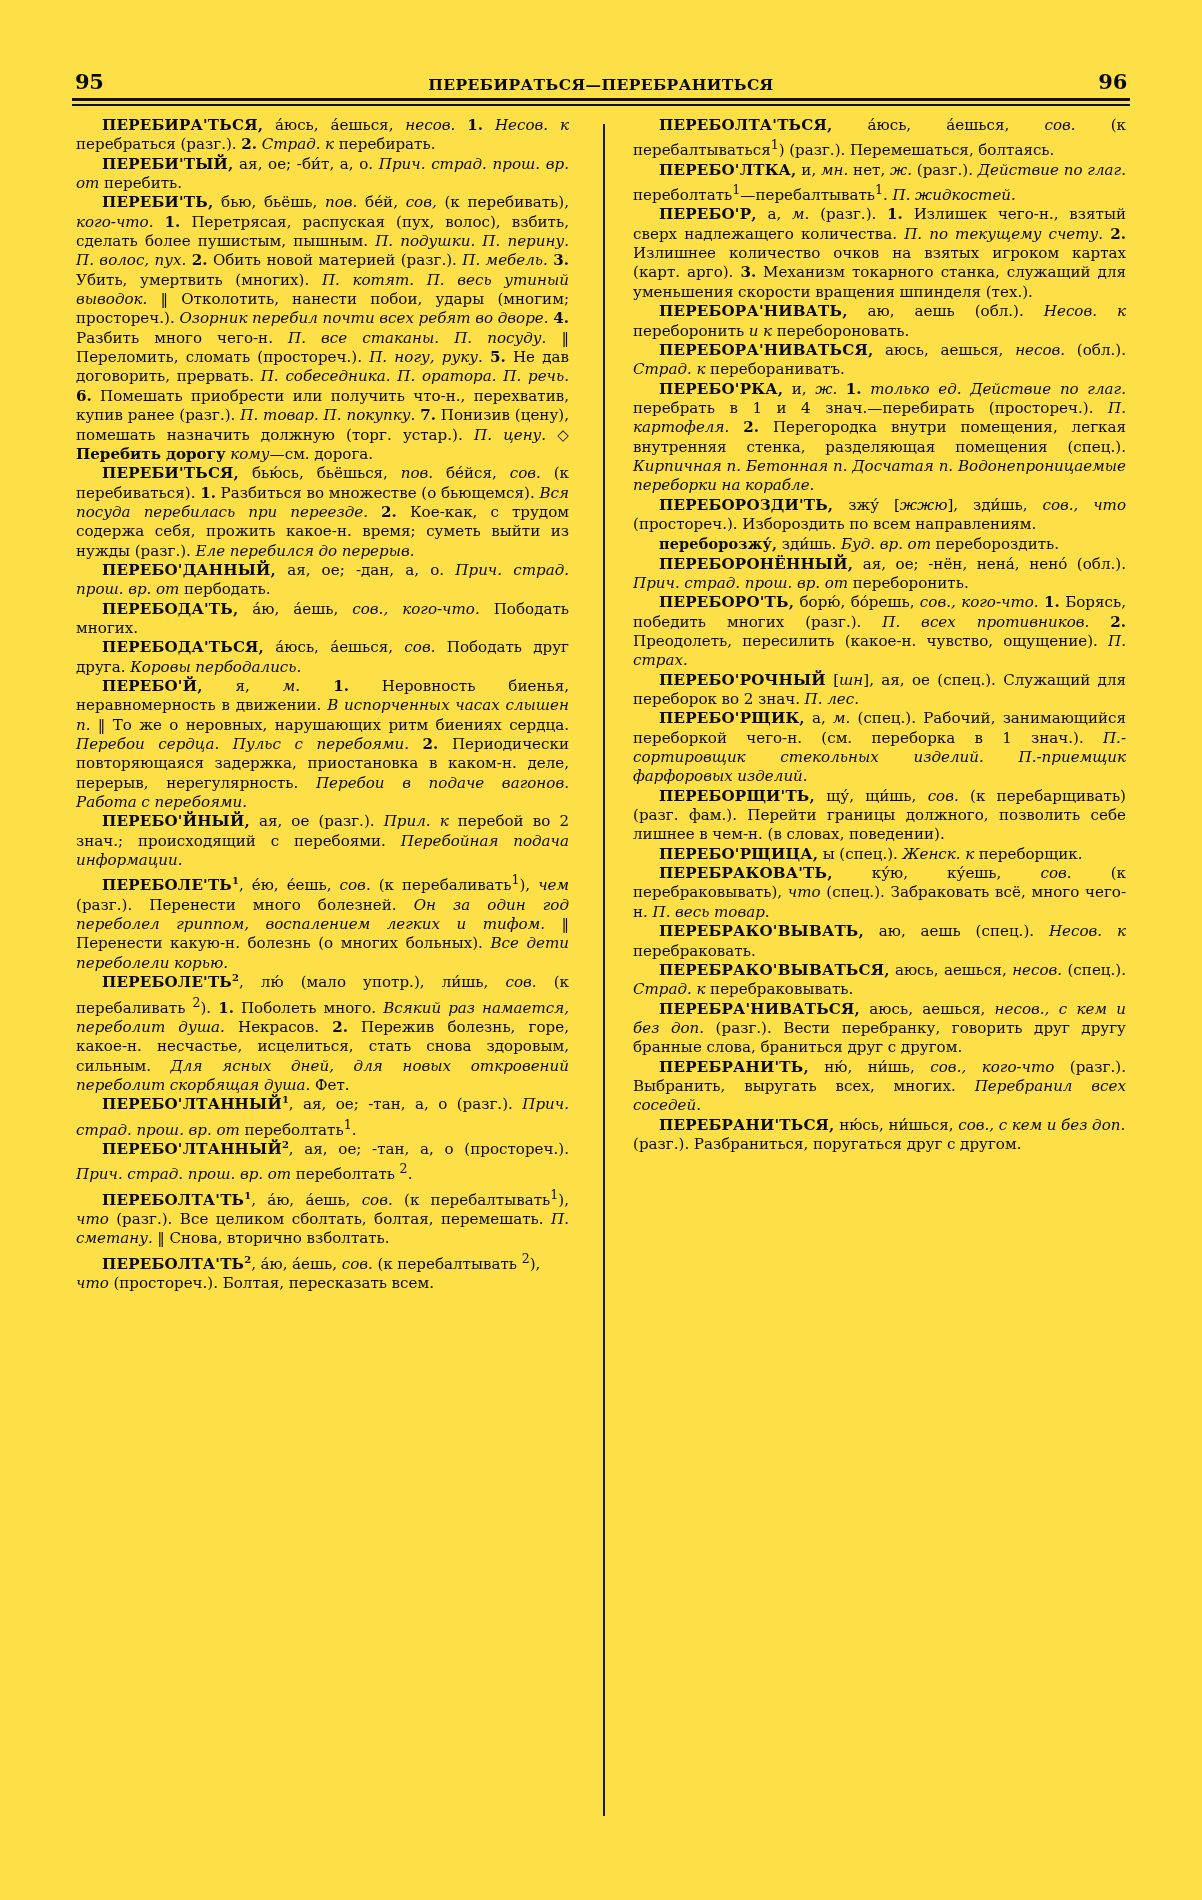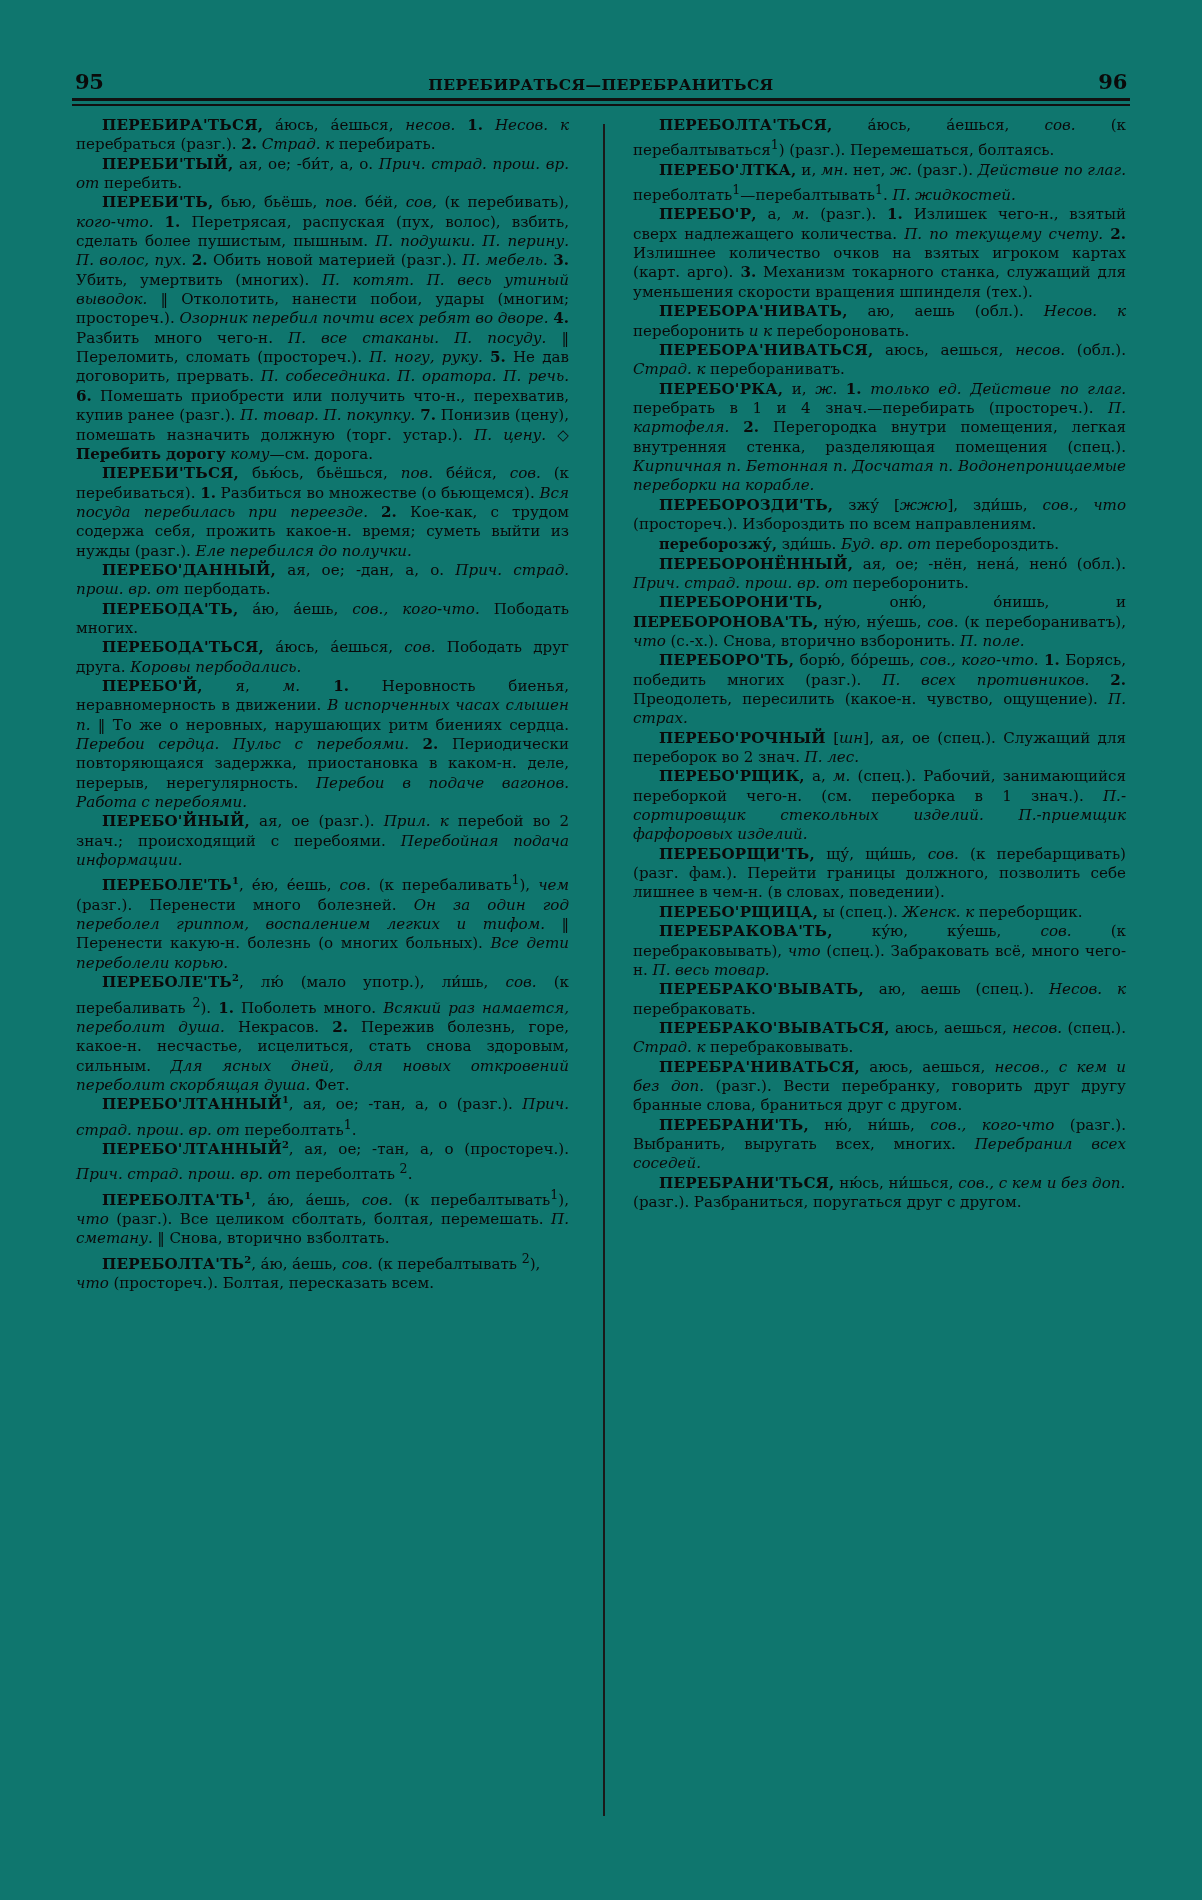"95" #page { background: #0f766e -> #fde047 }
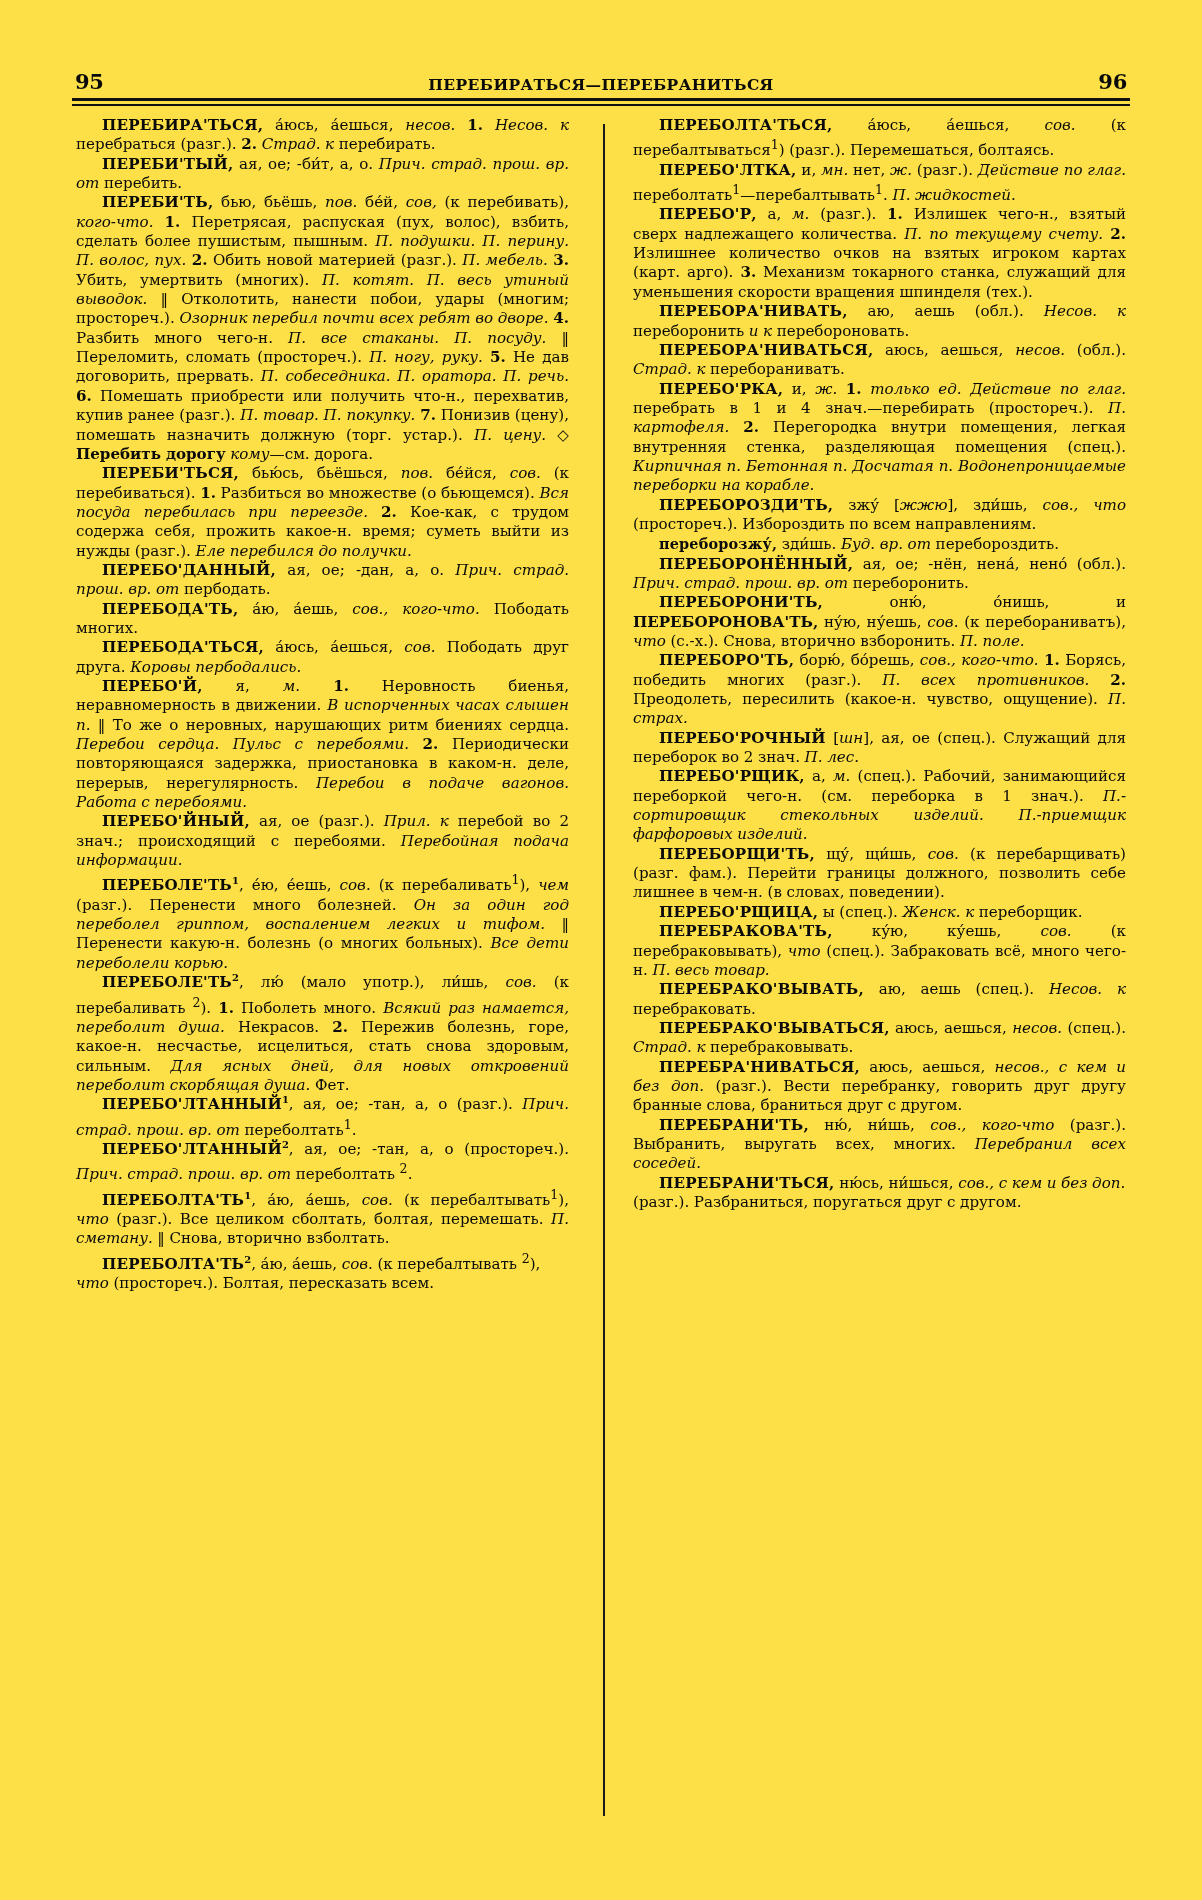"Еле перебился до получки." i { text: получки -> перерыв }
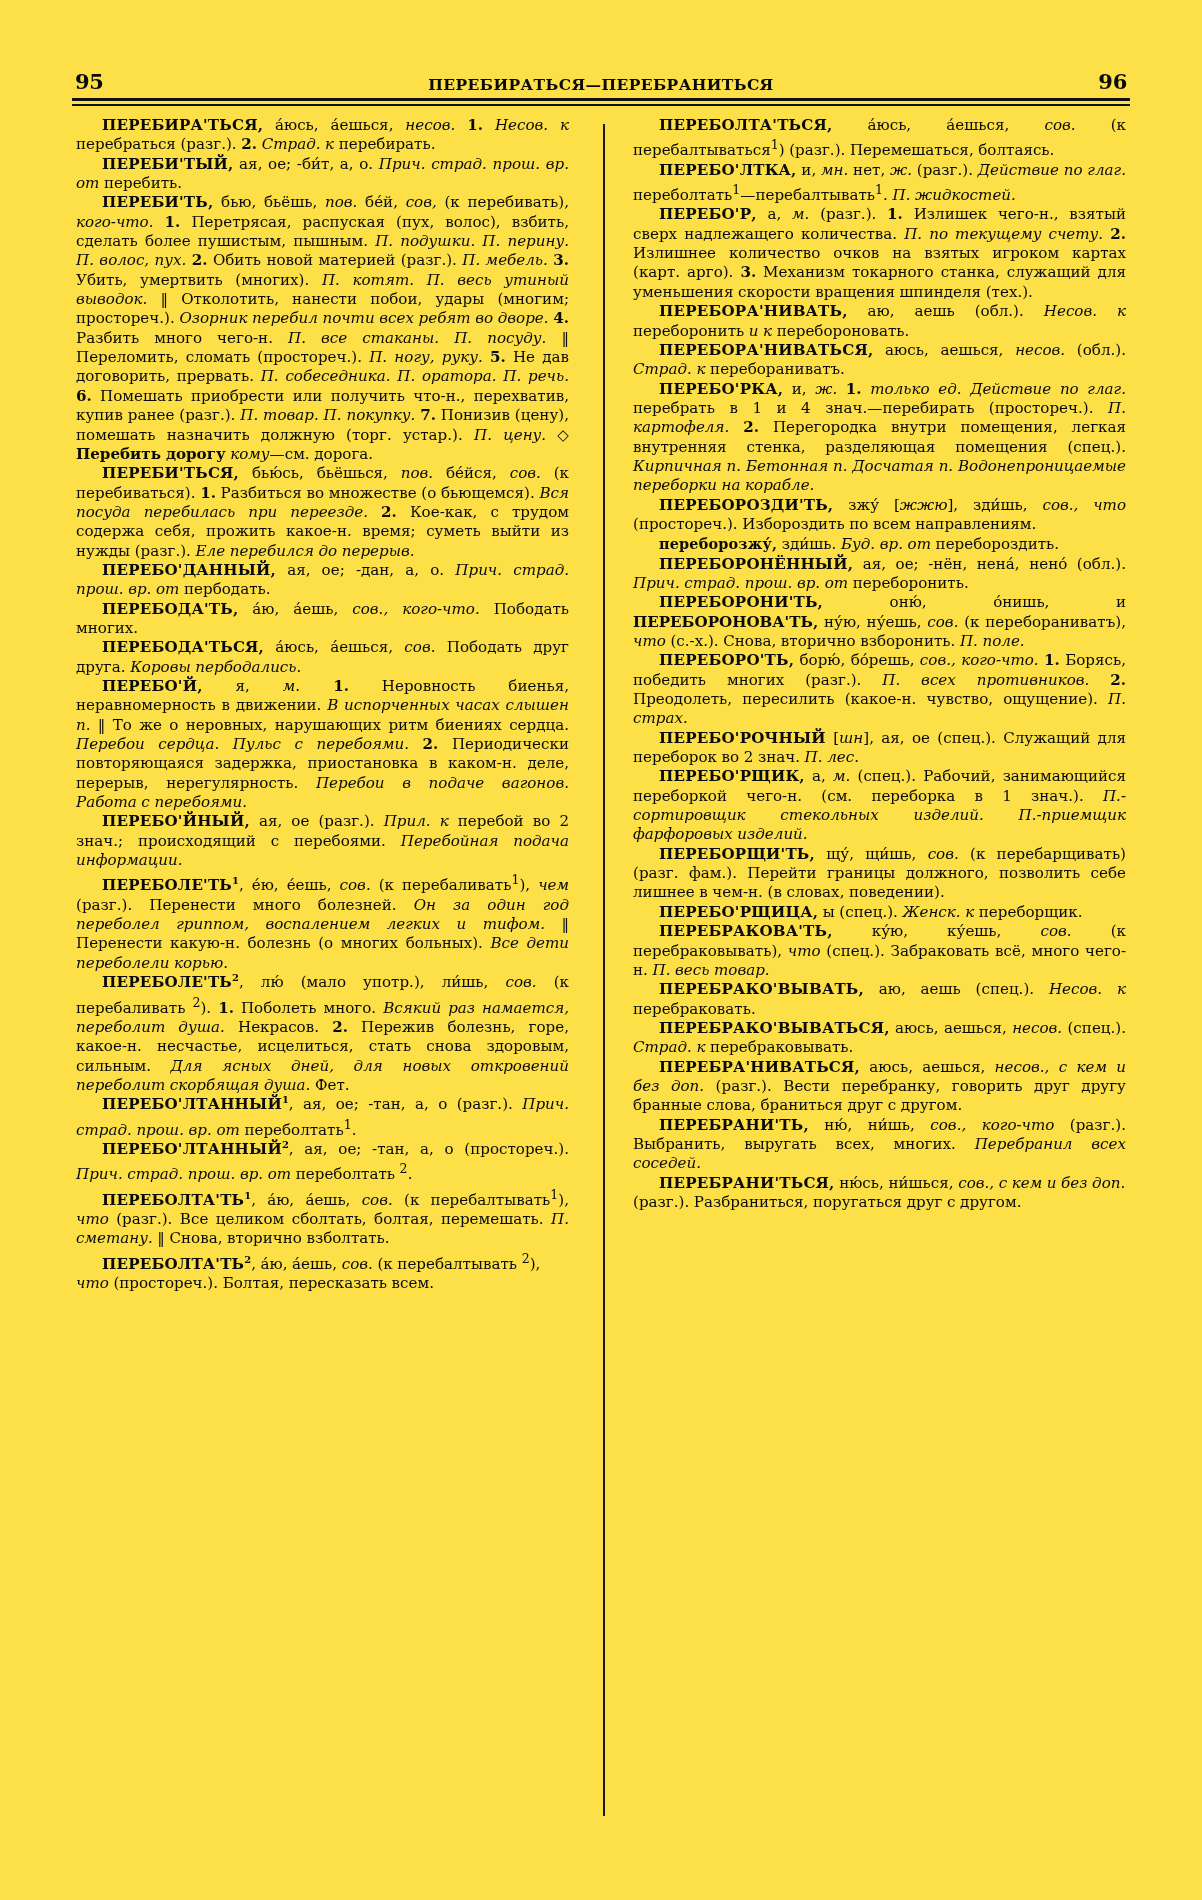"ПЕРЕБОРОНИ'ТЬ, оню́, о́нишь, и" p.entry { html: <p><span>ПЕРЕБОРОНИ'ТЬ,</span><span> оню́, о́нишь, и <b>ПЕРЕБОРОНОВА'ТЬ,</b> ну́ю, ну́ешь, <i>сов.</i> (к перебораниватъ), <i>что</i> (с.-х.). Снова, вторично взборонить. <i>П. поле.</i></span></p> -> none }
